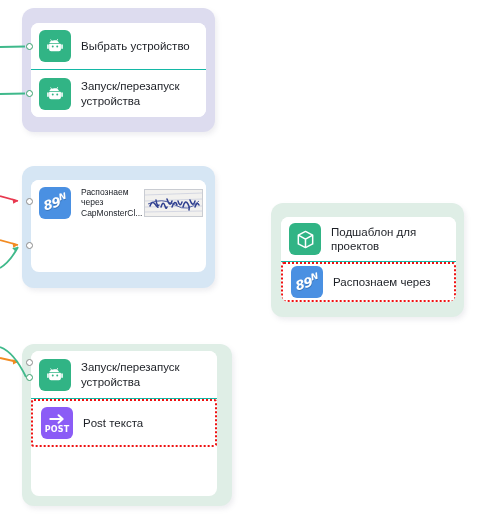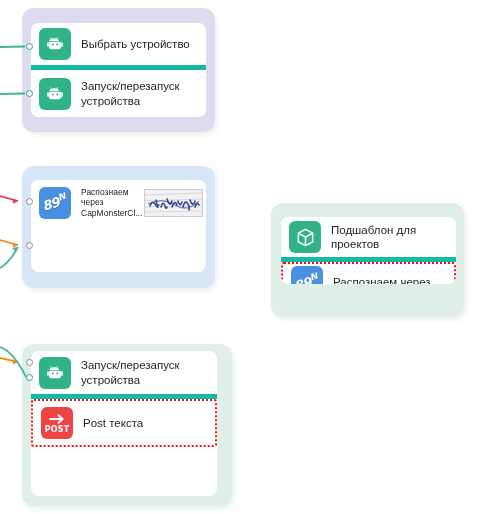"Выбрать устройство" .node-row { border-bottom: 5px solid #14b8a6 -> 1px solid #14b8a6 }
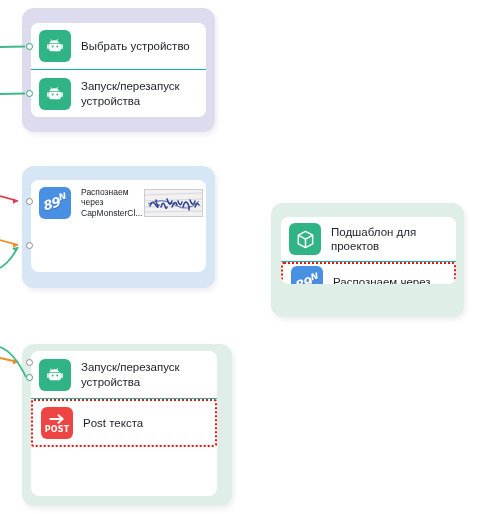"Подшаблон для" div.card { height: 67px -> 85px }
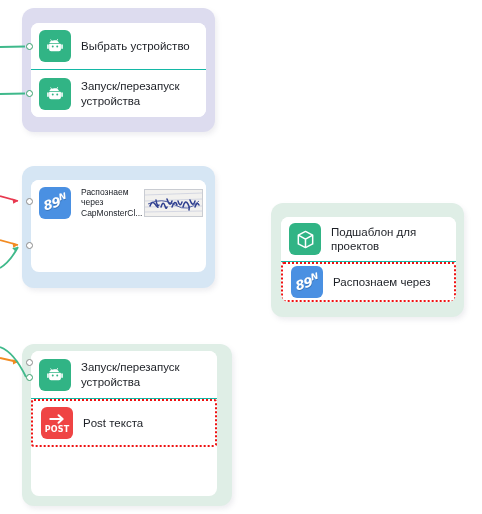"POST" .node-icon.orange { background: #ef4444 -> #8b5cf6 }
